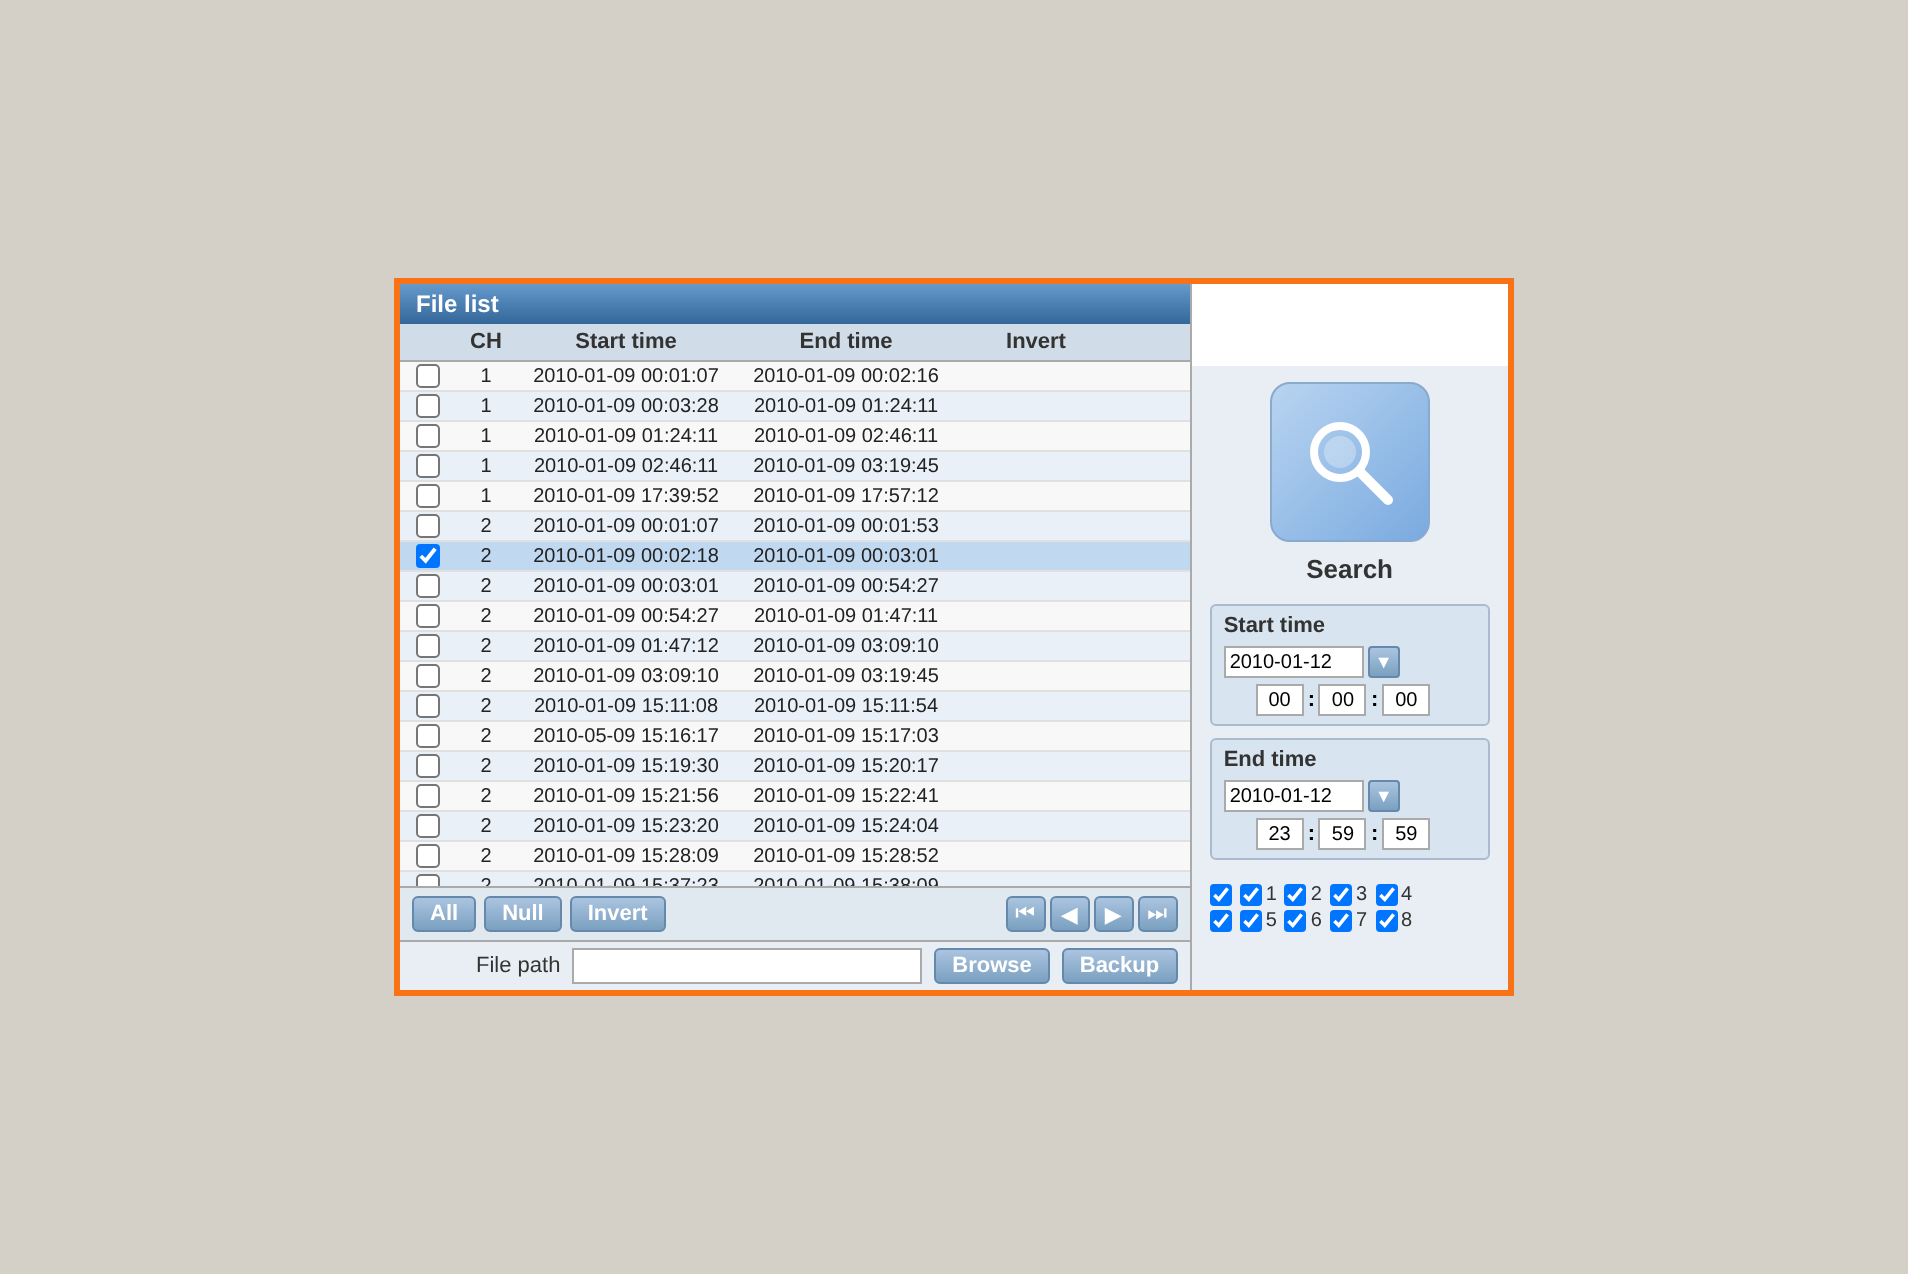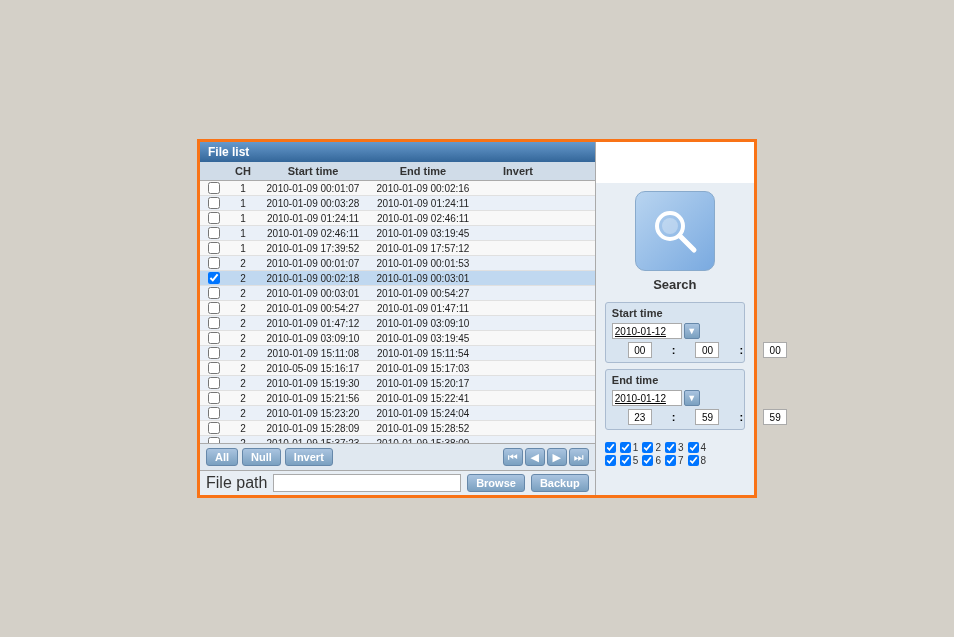"2010-01-12" .time-date-input { text-decoration: underline -> none }
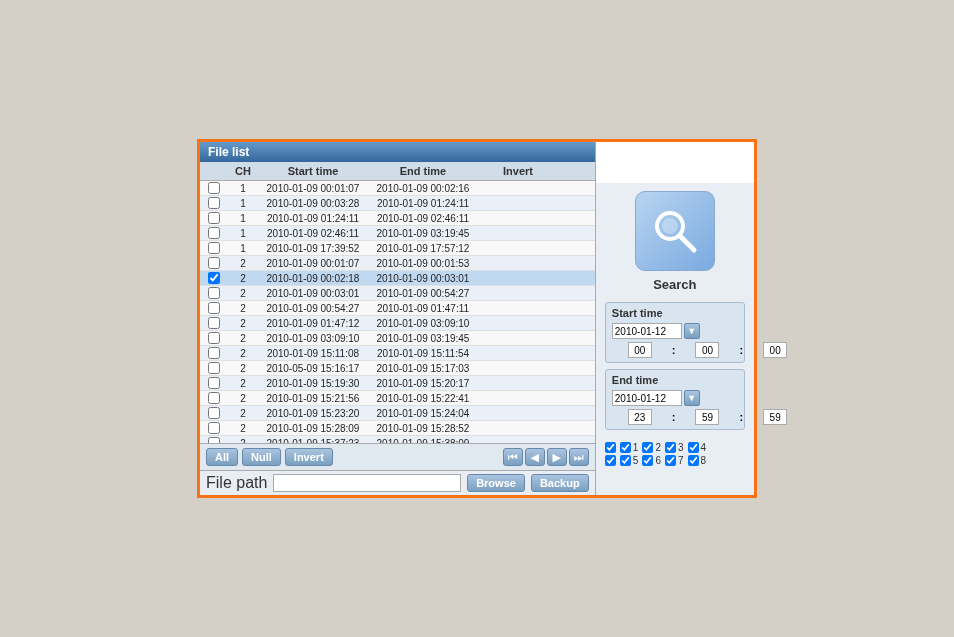"00" .time-hms-row { gap: 20px -> 2px }
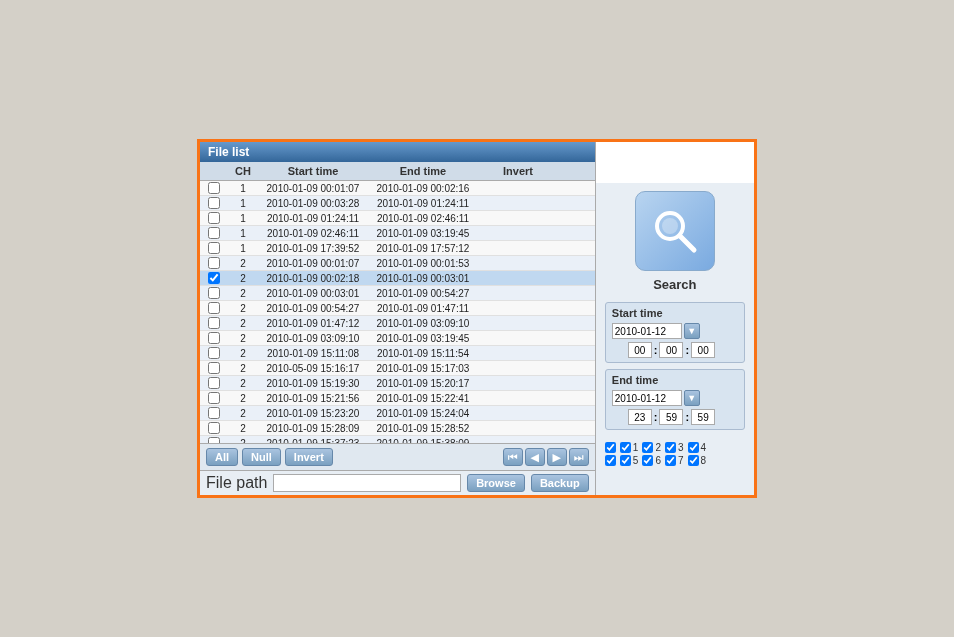"File path" .file-path-label { font-size: 16px -> 11px; margin-left: none -> 32px }
